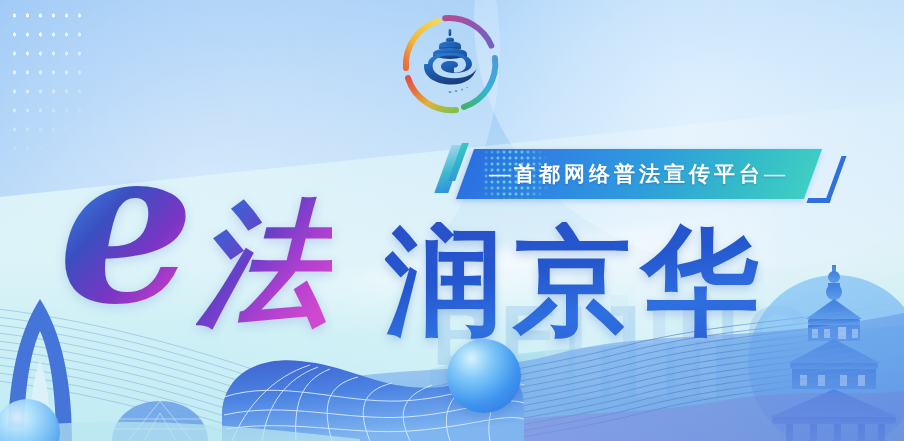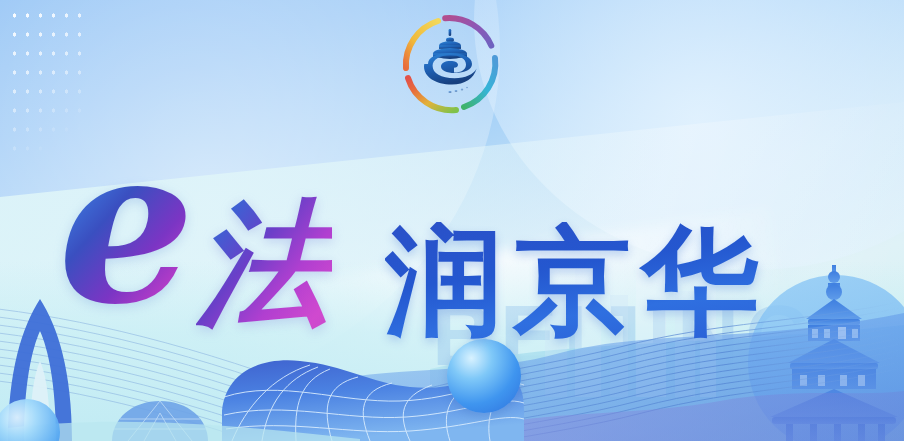"—首都网络普法宣传平台—" div { html: none -> <div> <div></div> <div></div> <div> <div></div> </div> <div>—首都网络普法宣传平台—</div> <div></div> </div> }
